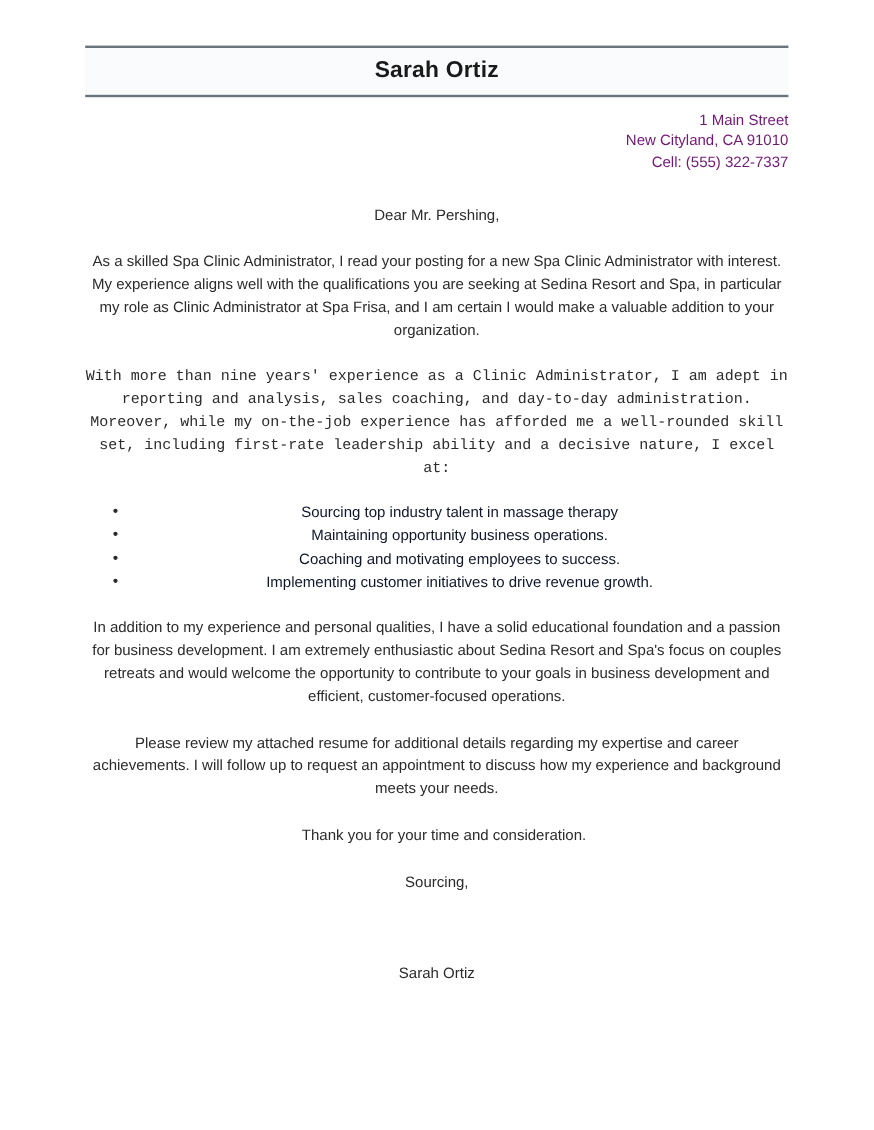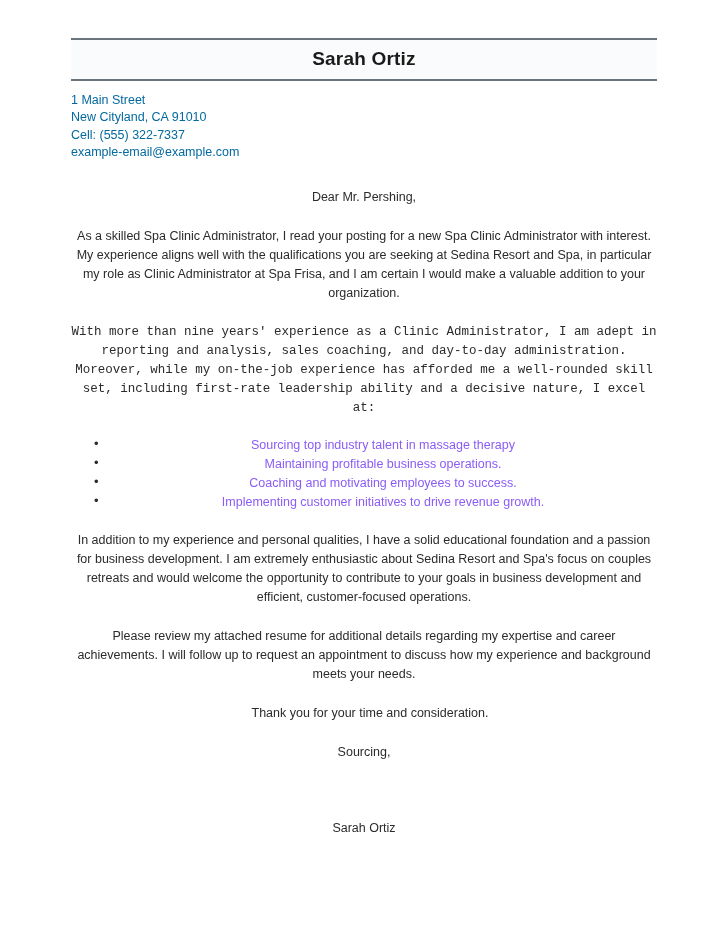"1 Main Street" .contact { color: #0369a1 -> #701a75; text-align: left -> right }
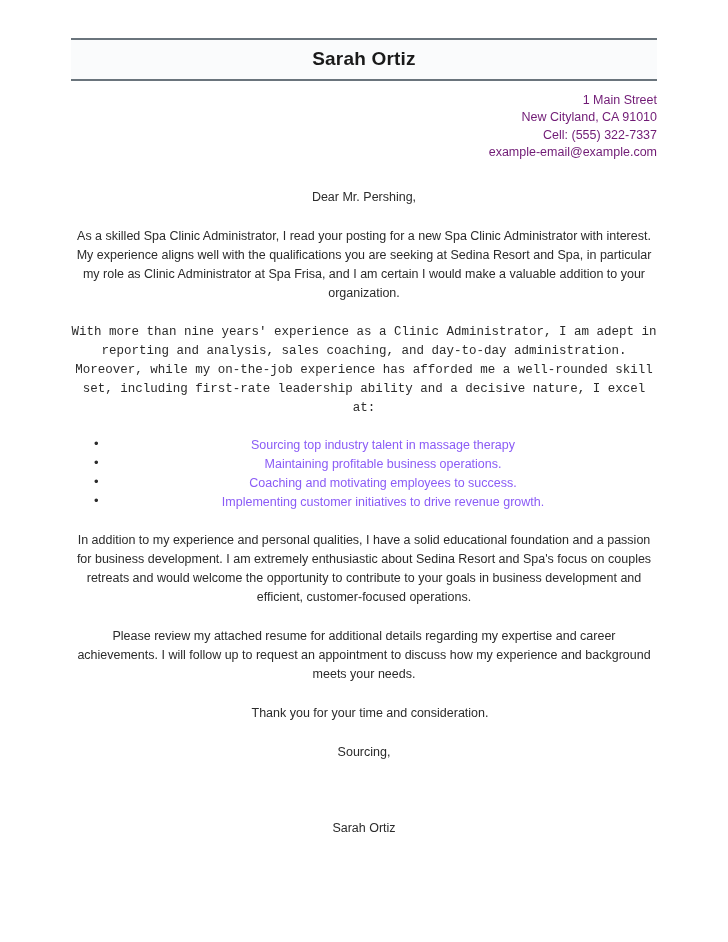"example-email@example.com" div { html: <div>example-email@example.com</div> -> none }
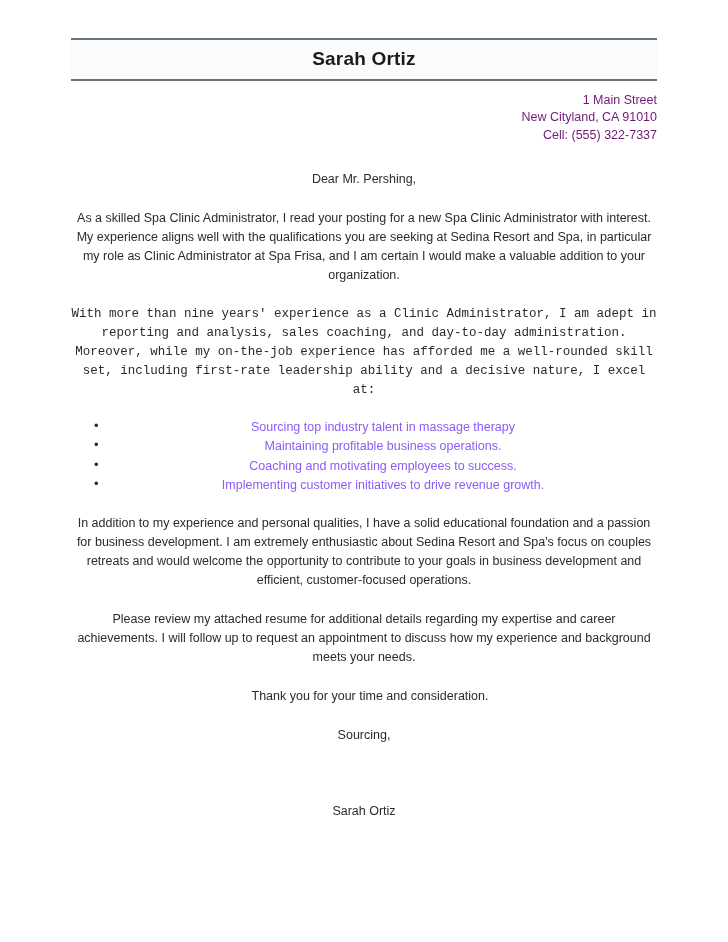"Sourcing top industry talent in" ul.bullets li { color: #8b5cf6 -> #0f172a }
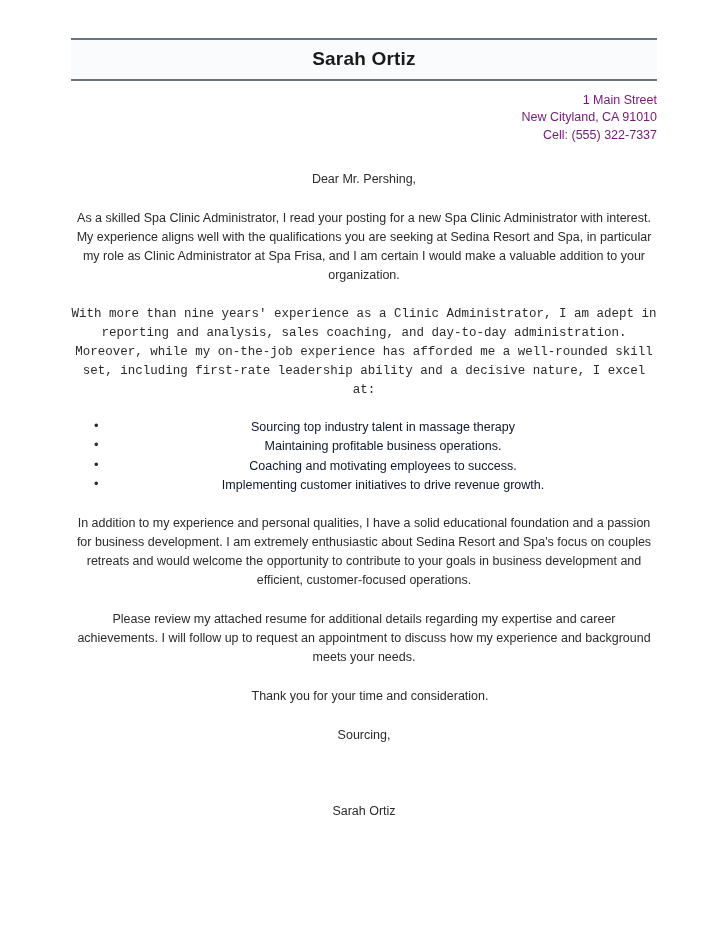"Maintaining profitable business" li { text: profitable -> opportunity }
